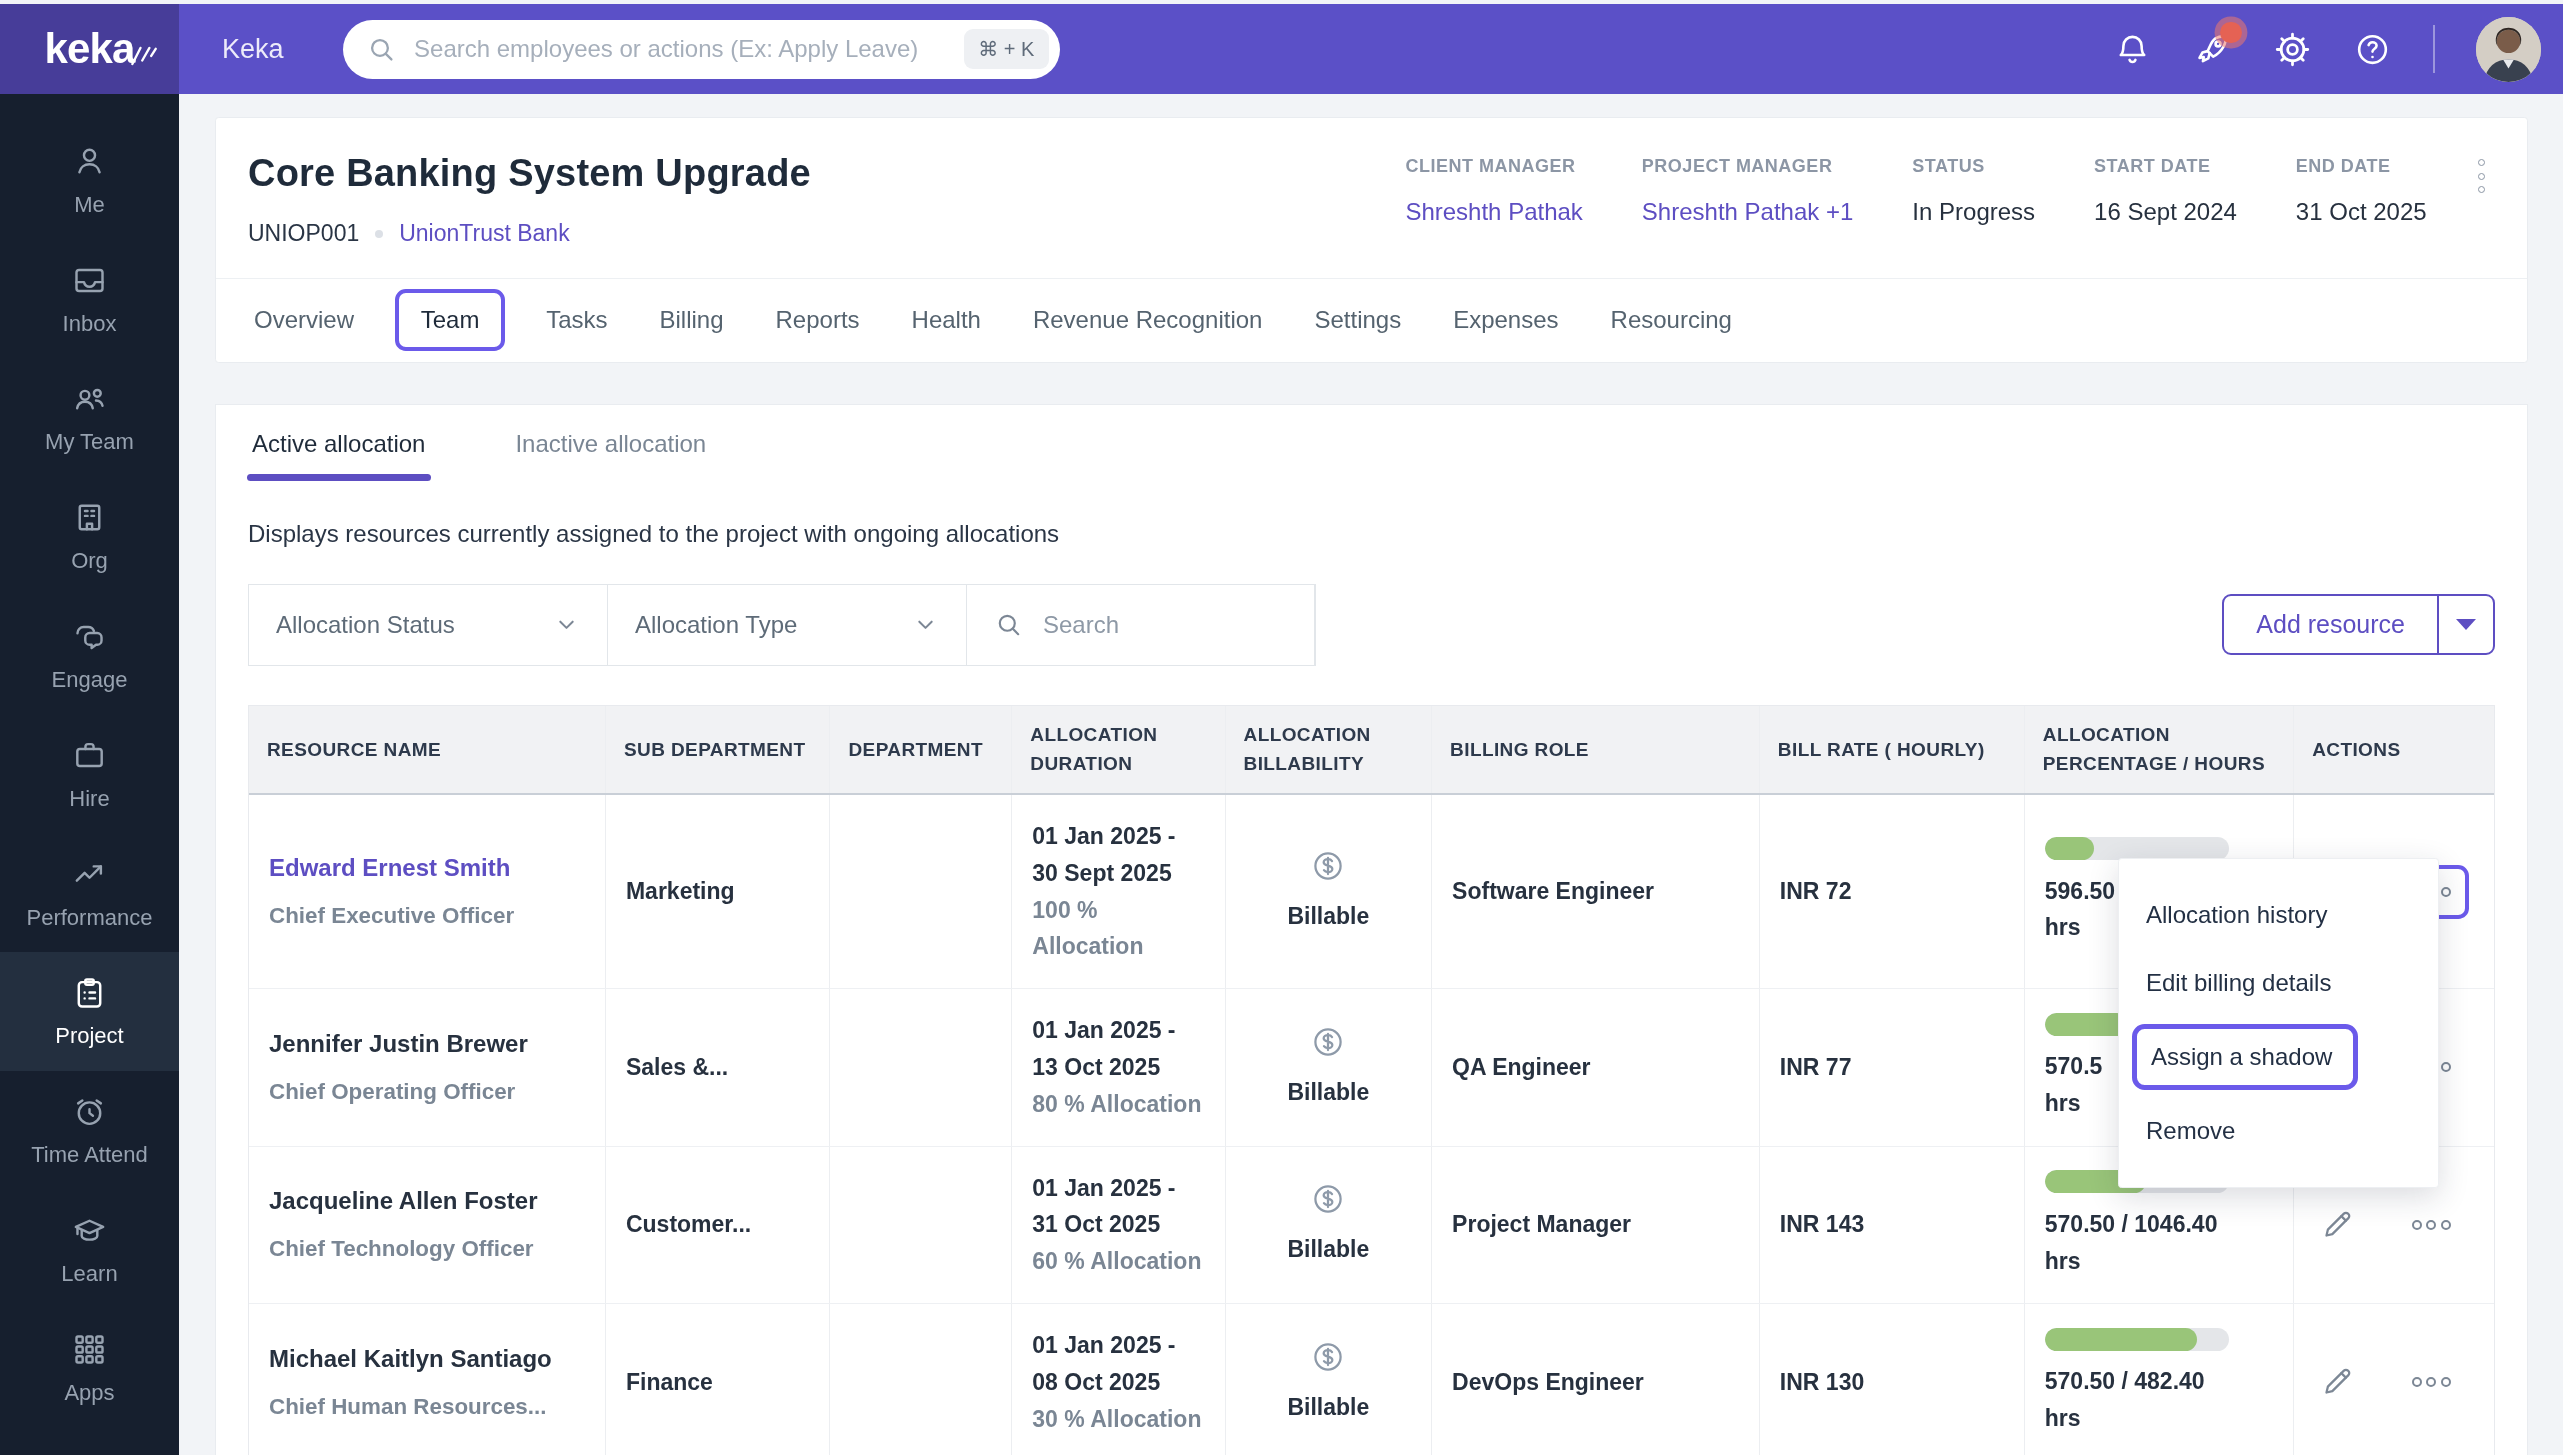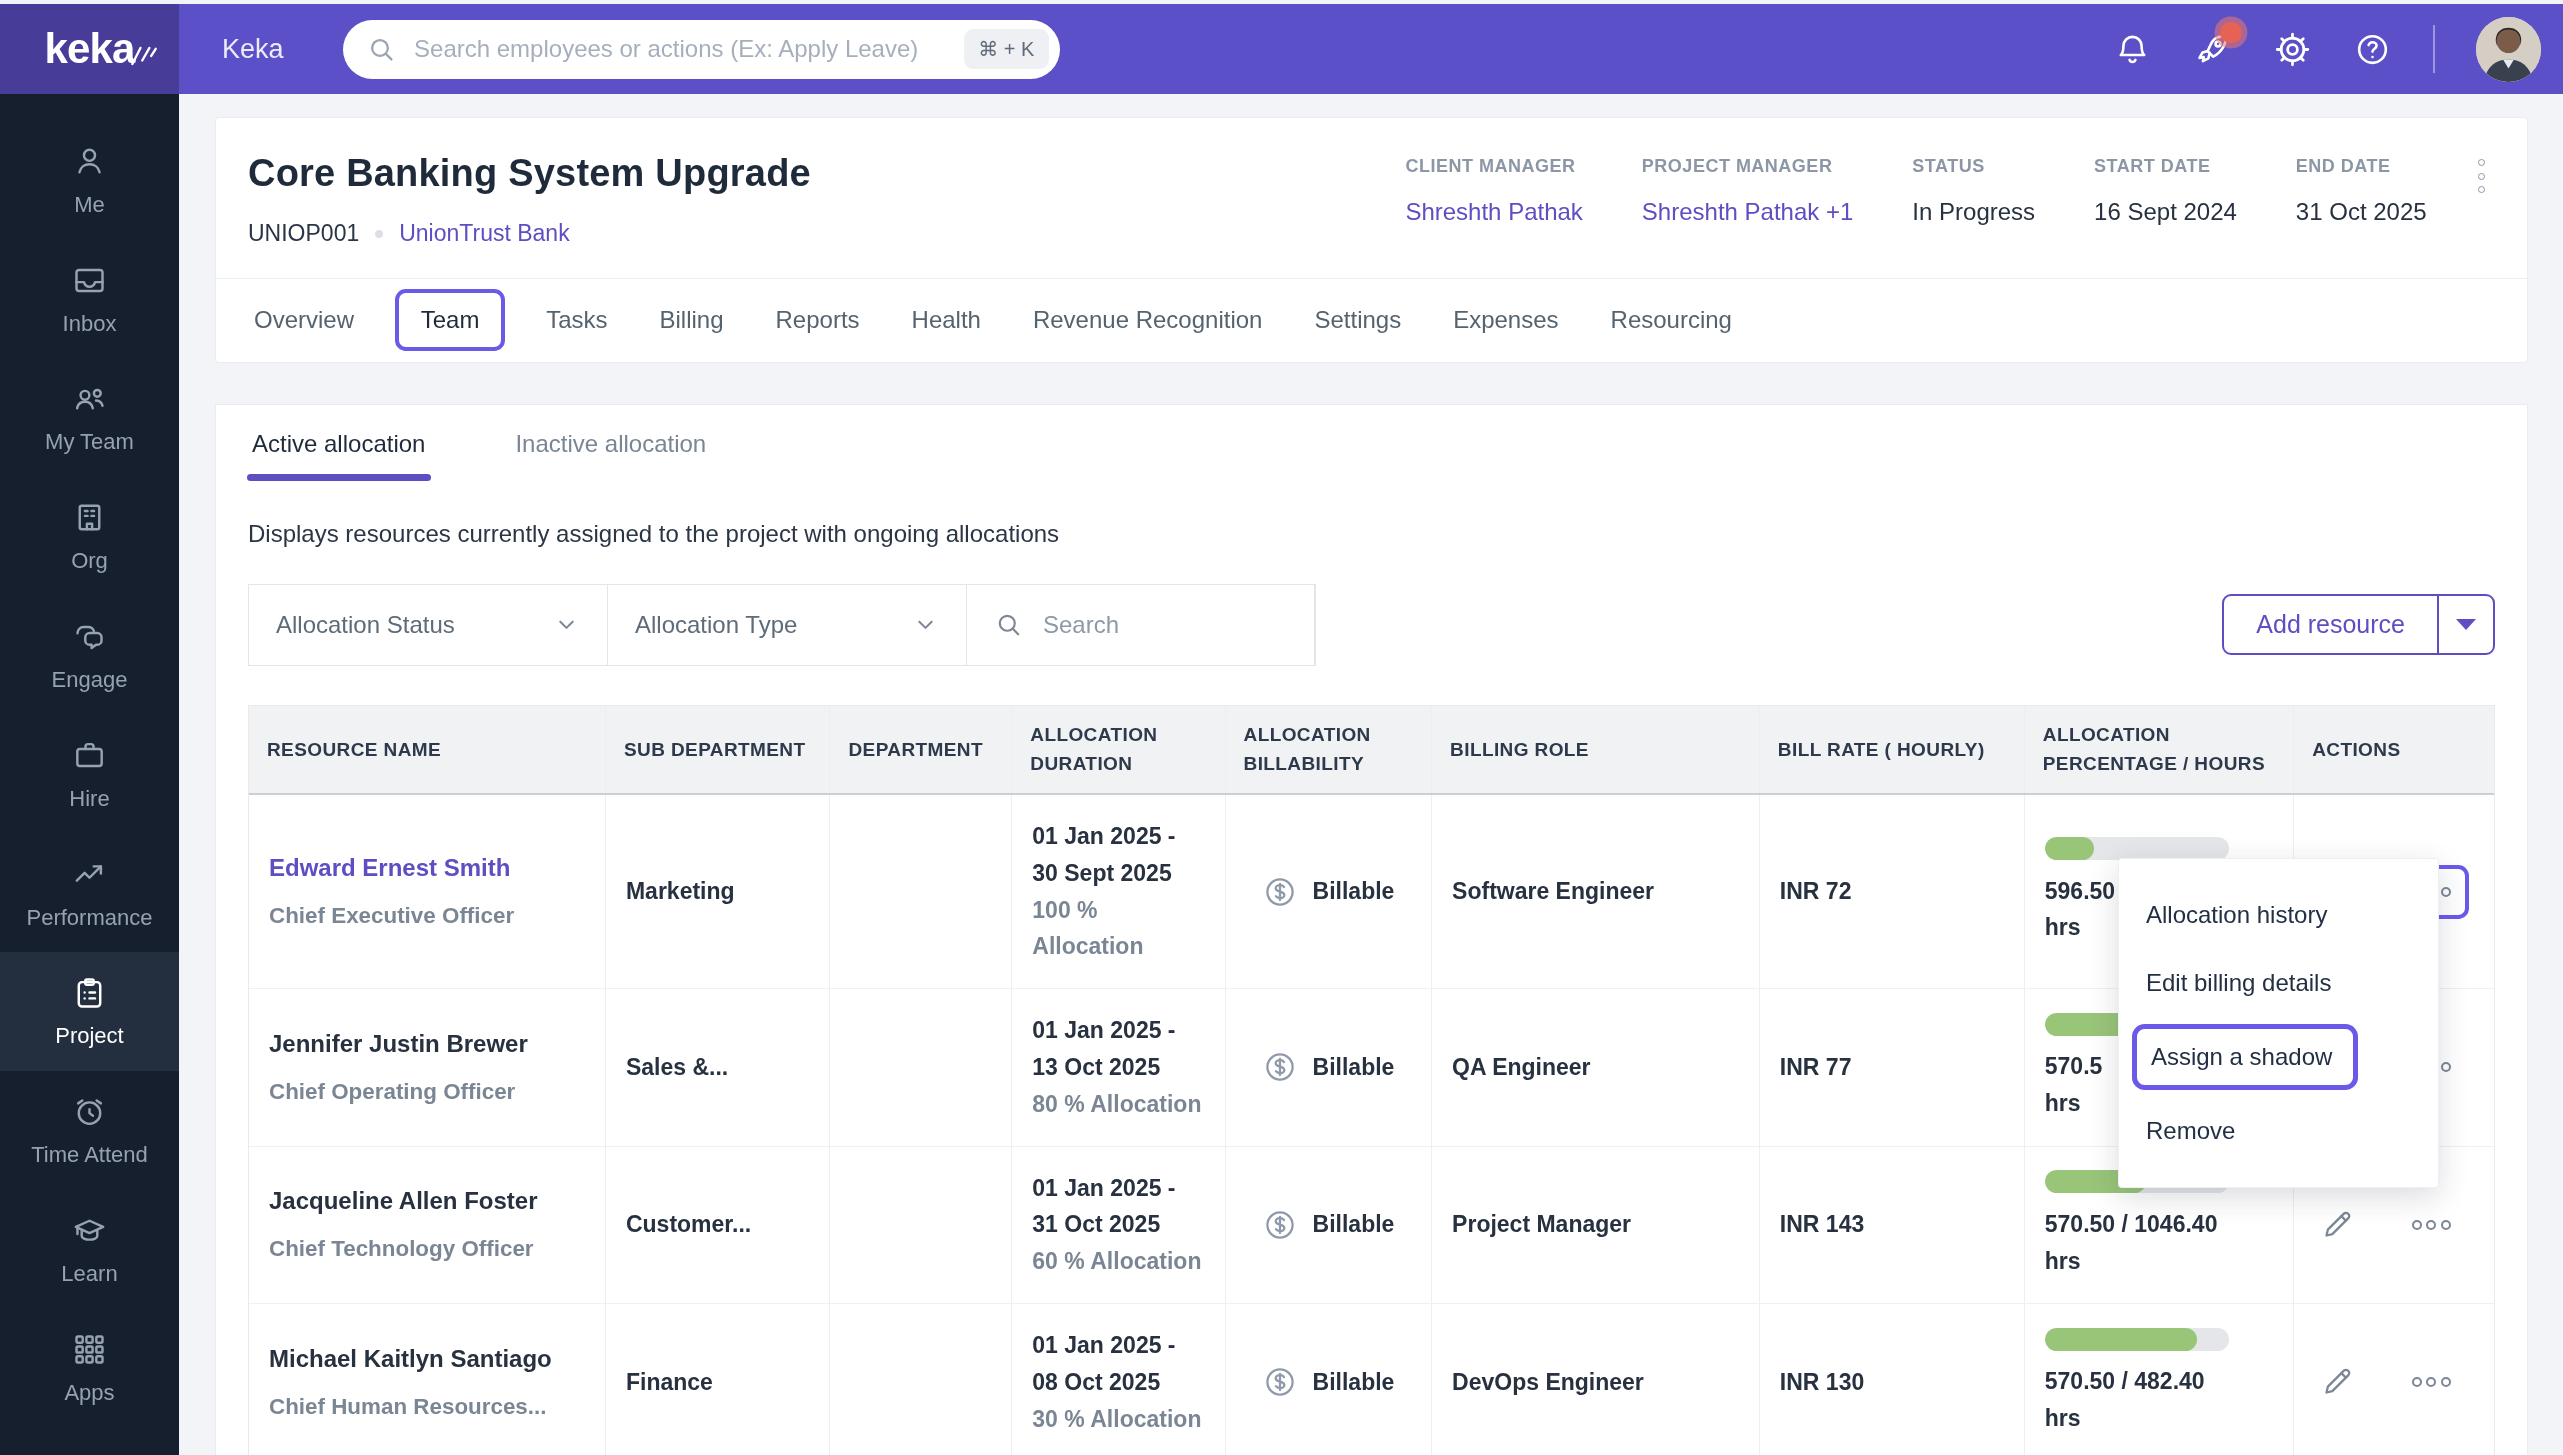"Billable" .cell-bill { flex-direction: row -> column }
